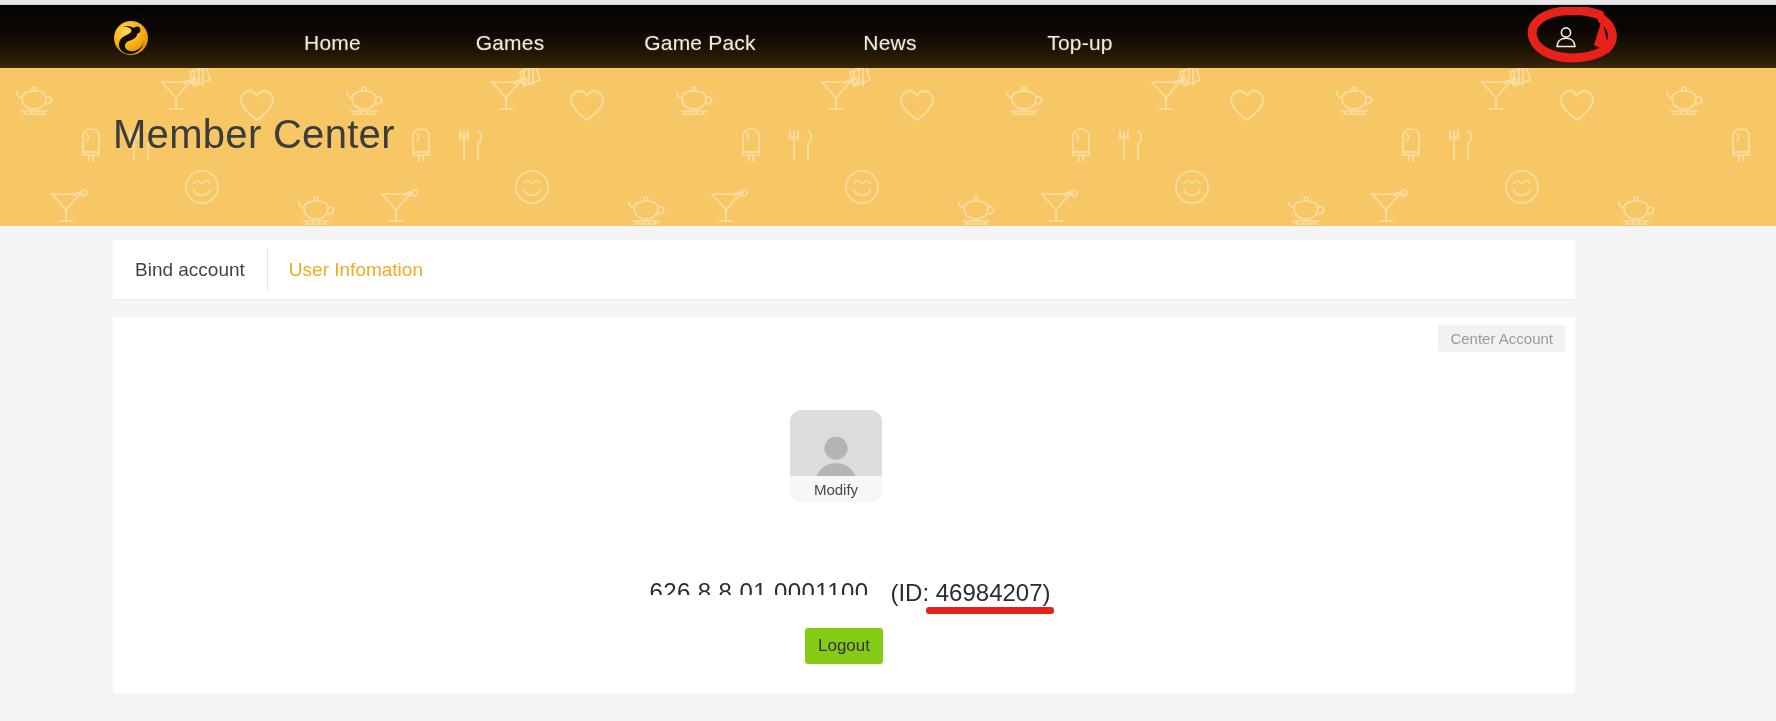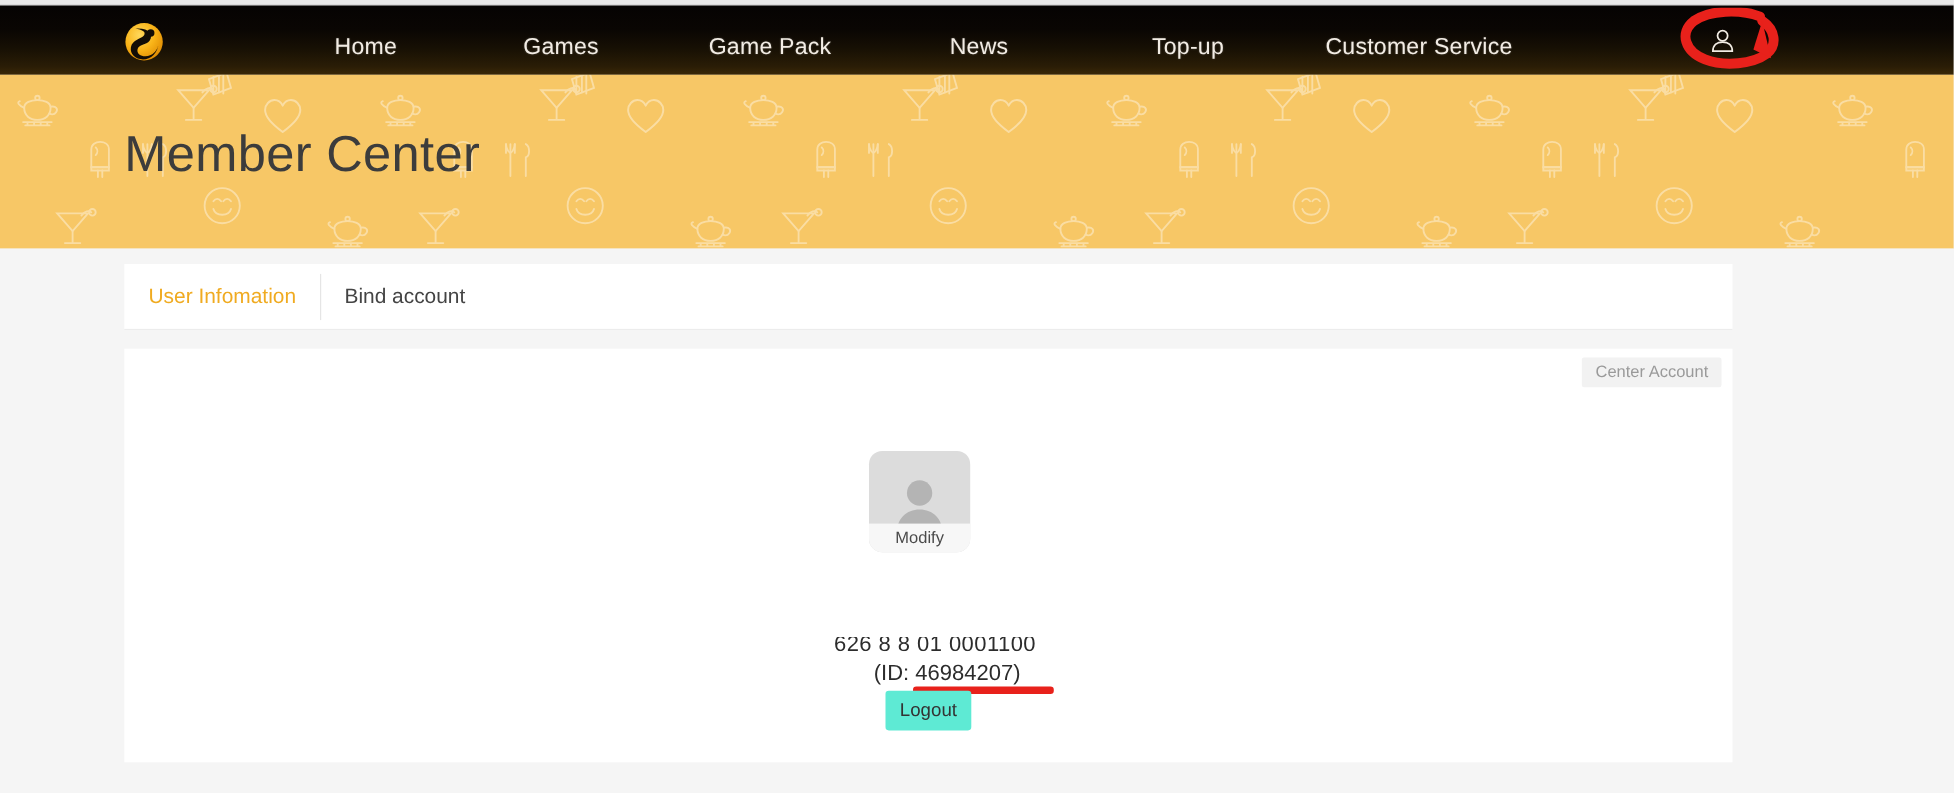"Customer Service" div.nav-item { html: <div>Customer Service</div> -> none }
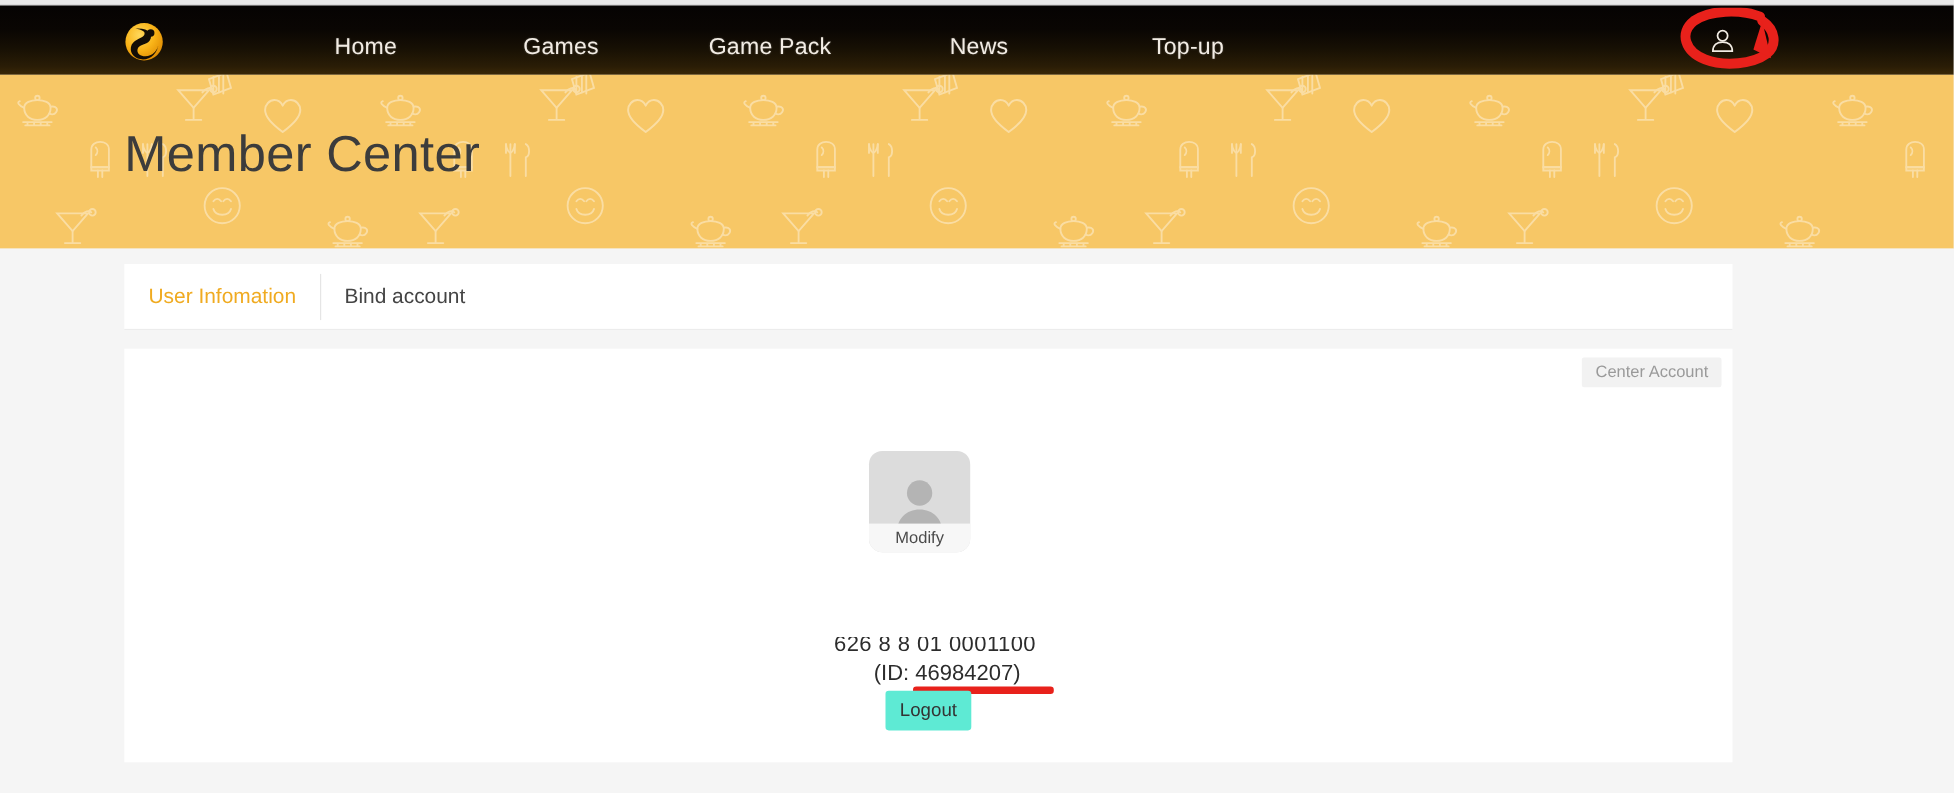"Member Center" .banner-title { font-size: 46px -> 40px }
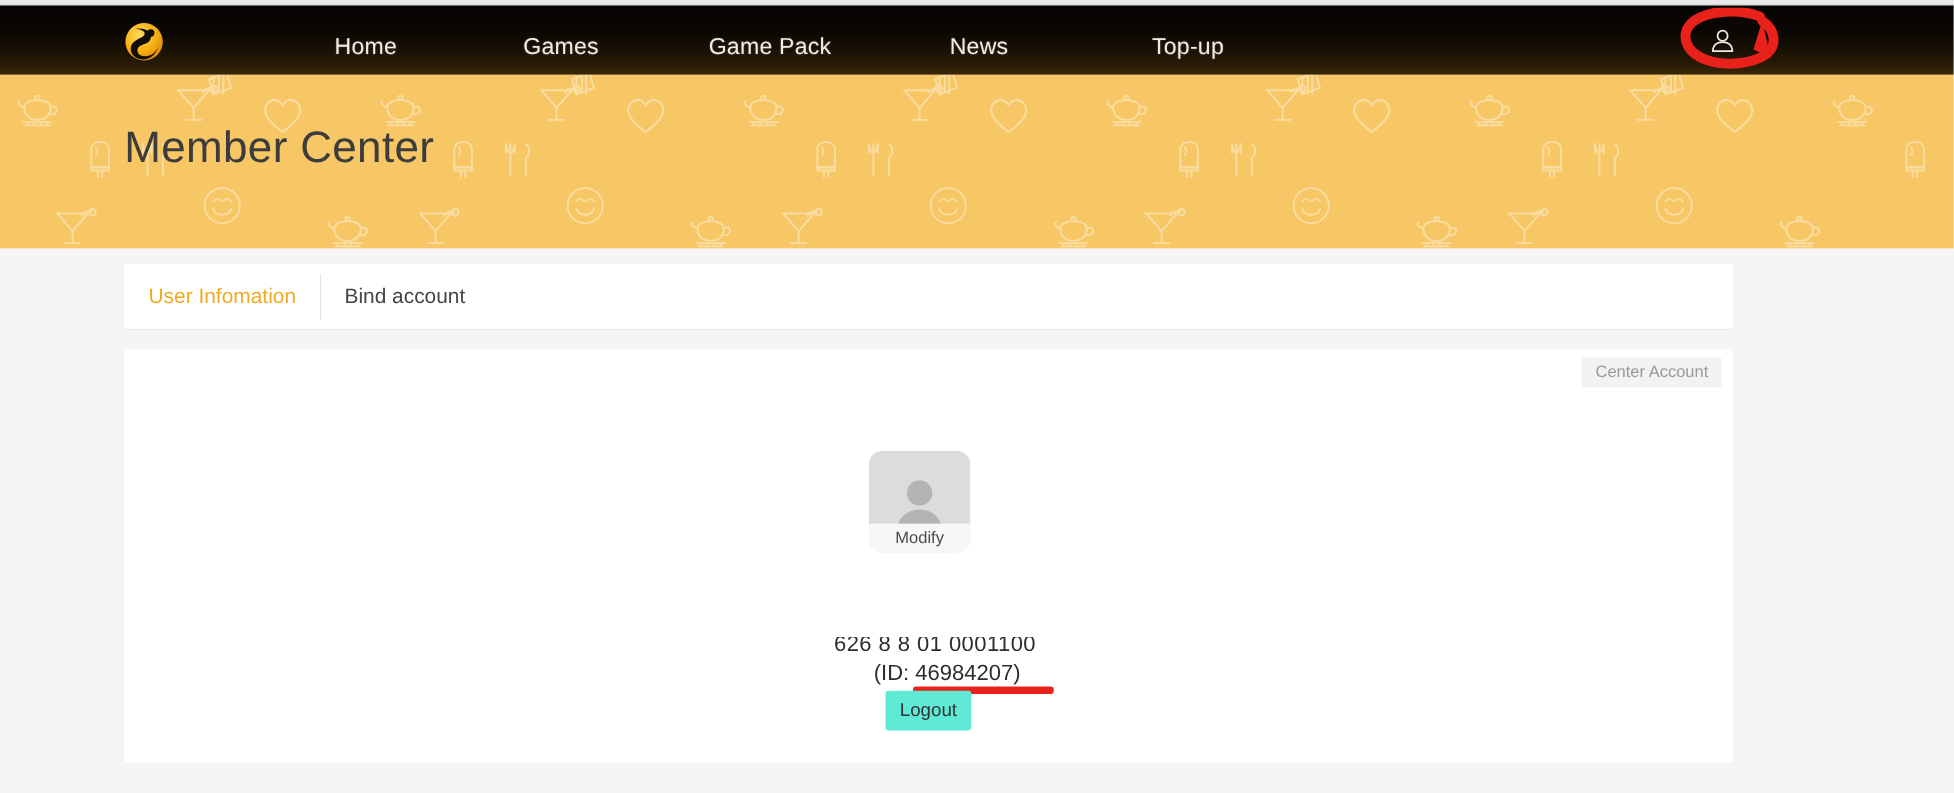"User Infomation" div.tab { order: before "Bind account" -> after "Bind account" }
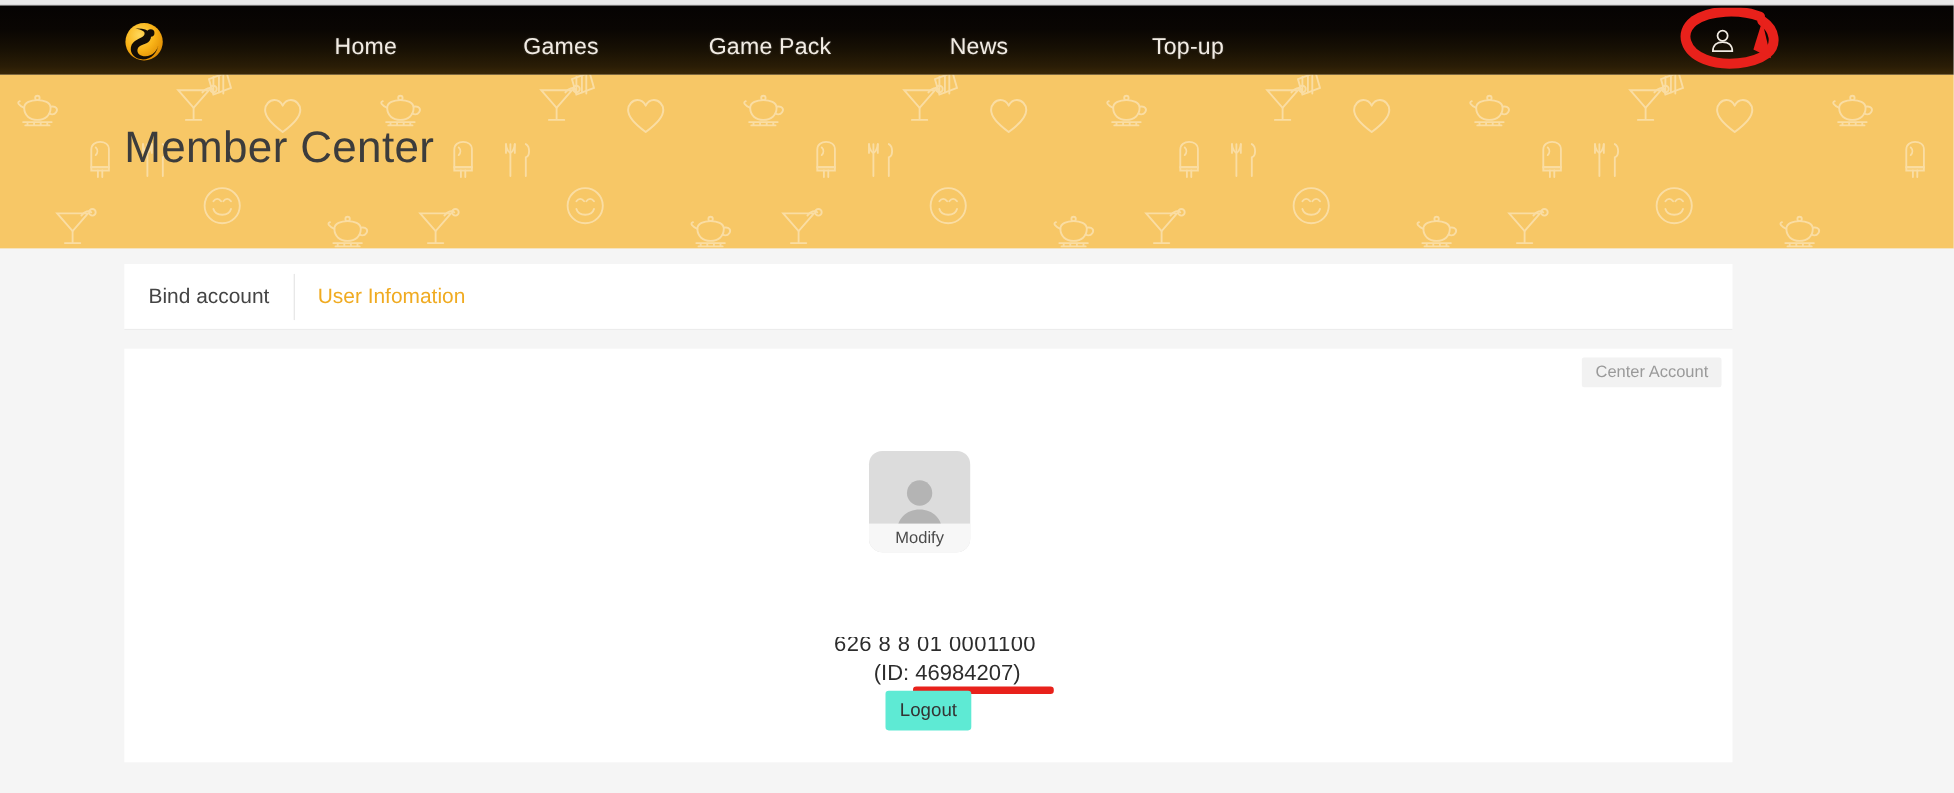"626 8 8 01 0001100" .id-line { flex-direction: column -> none; font-size: 20px -> 24px }
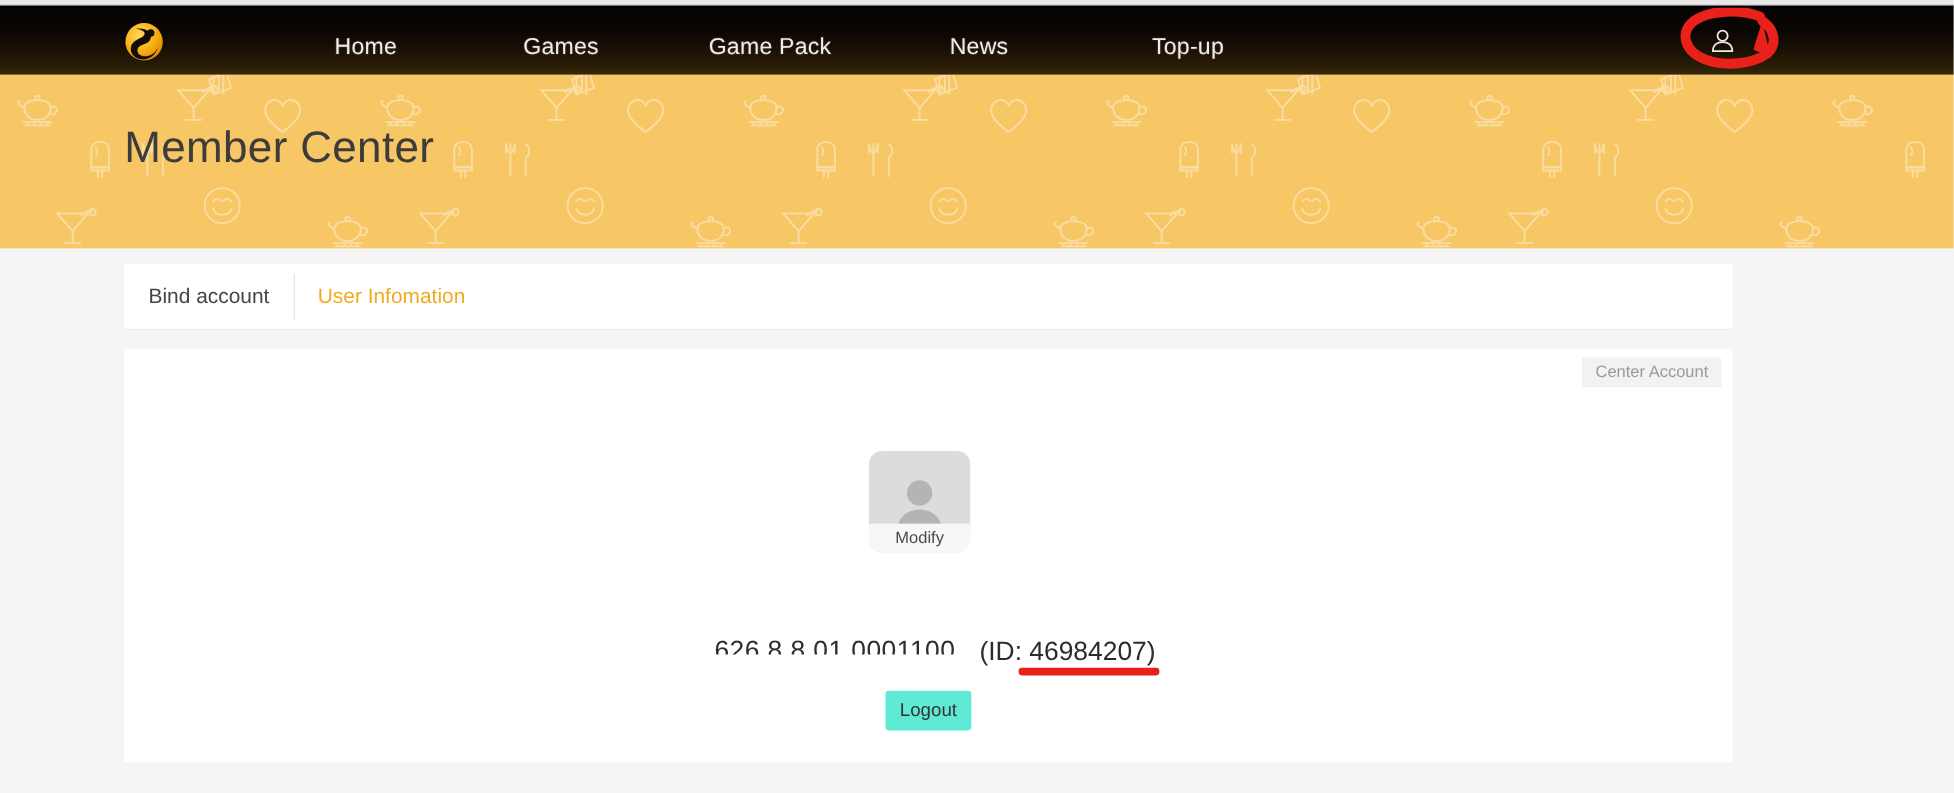"Logout" .logout-btn { background: #5eead4 -> #84cc16 }
